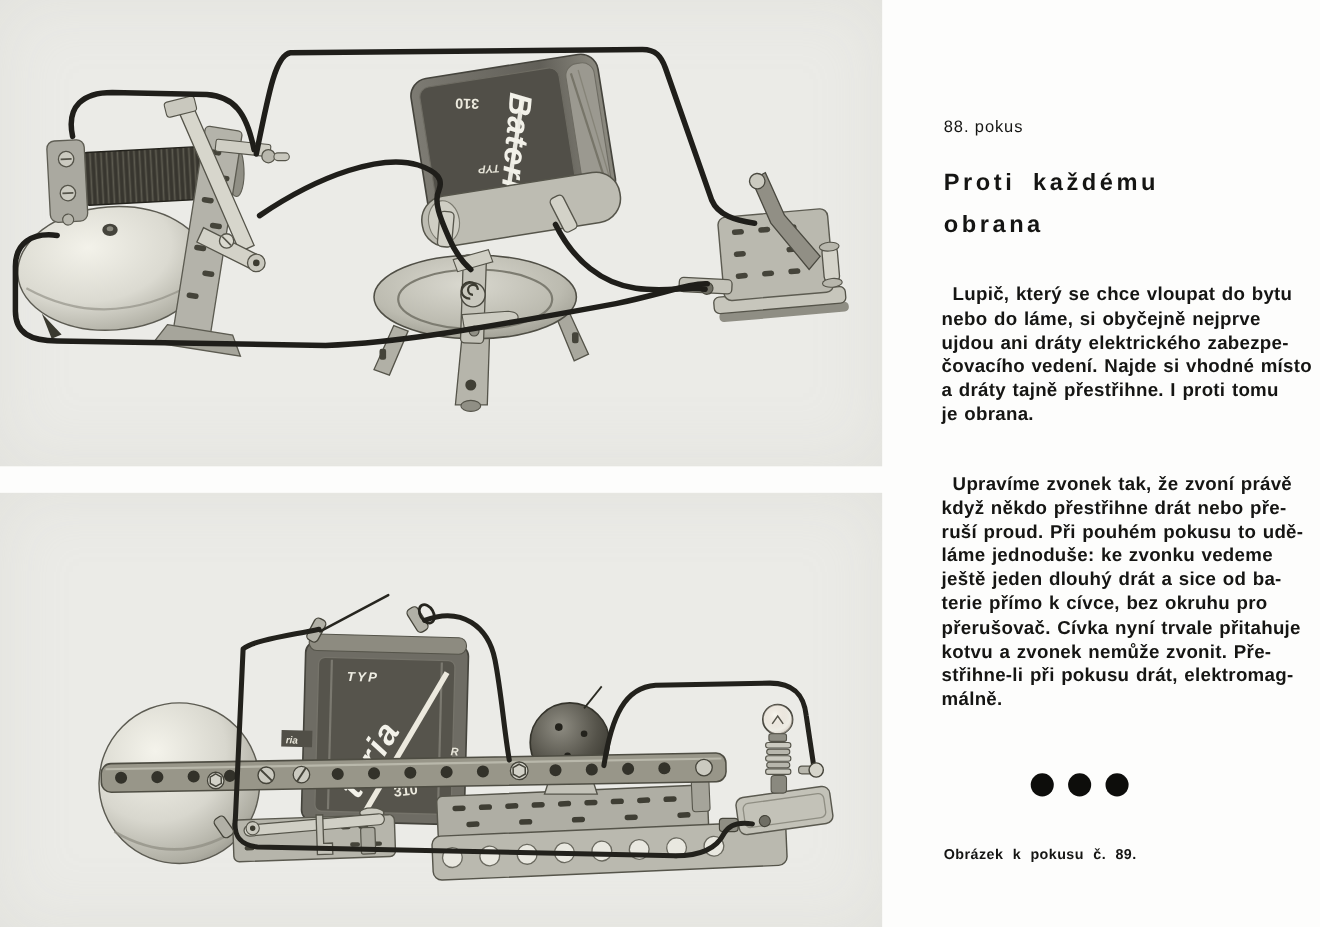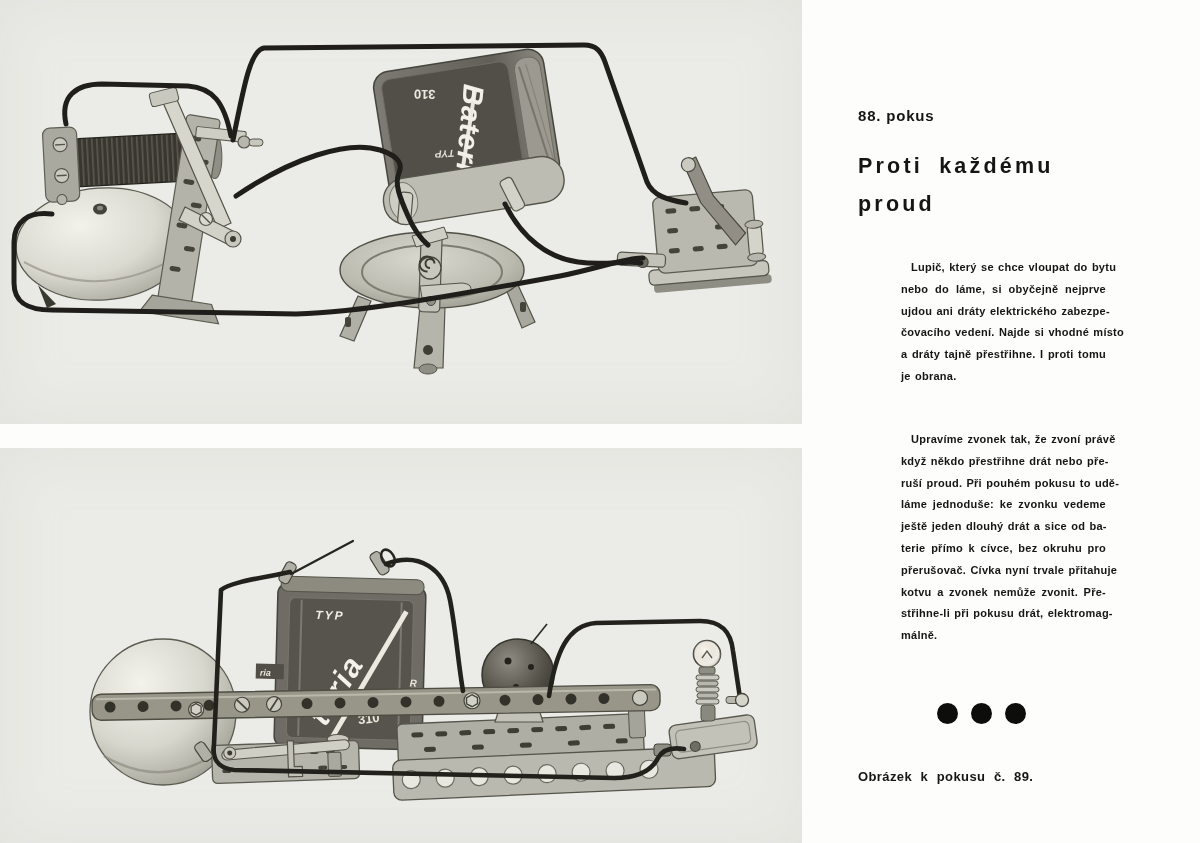"88. pokus" .pokus { font-weight: 700 -> 400 }
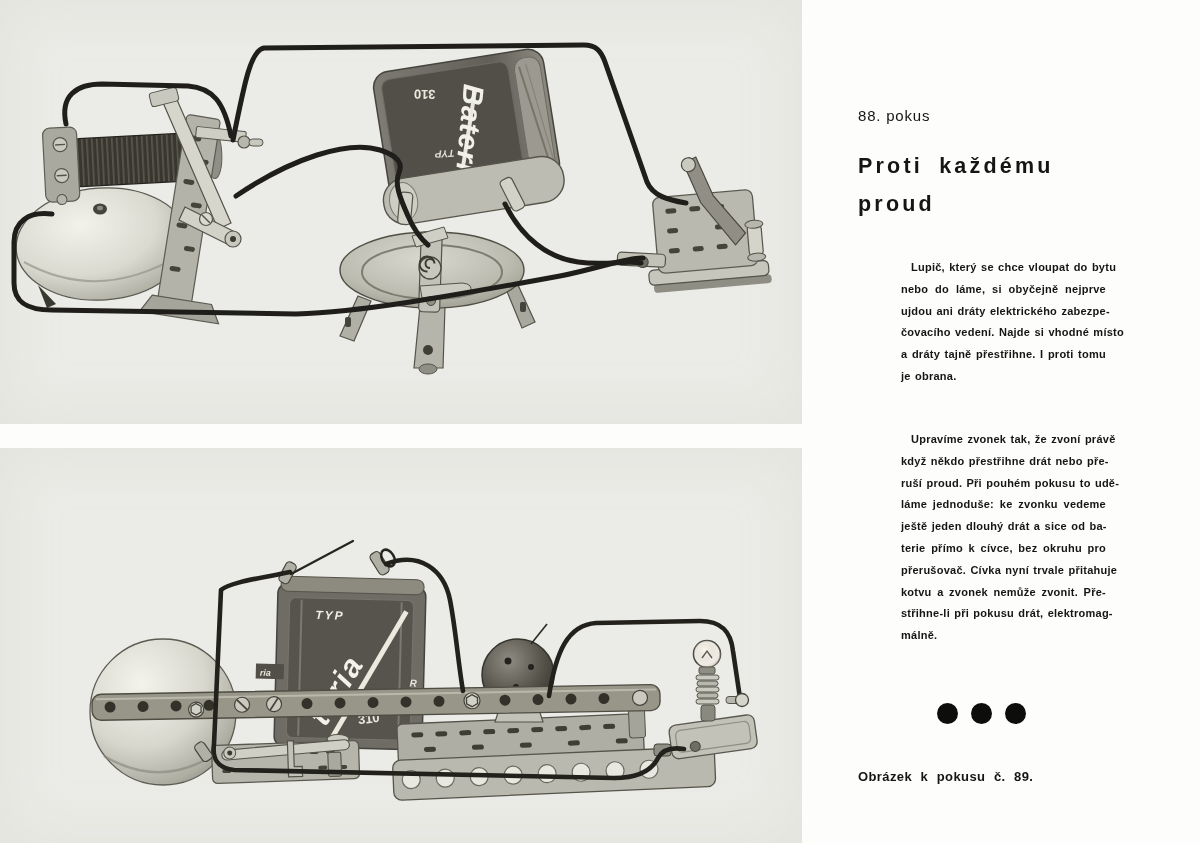"proud" div { text: proud -> obrana }
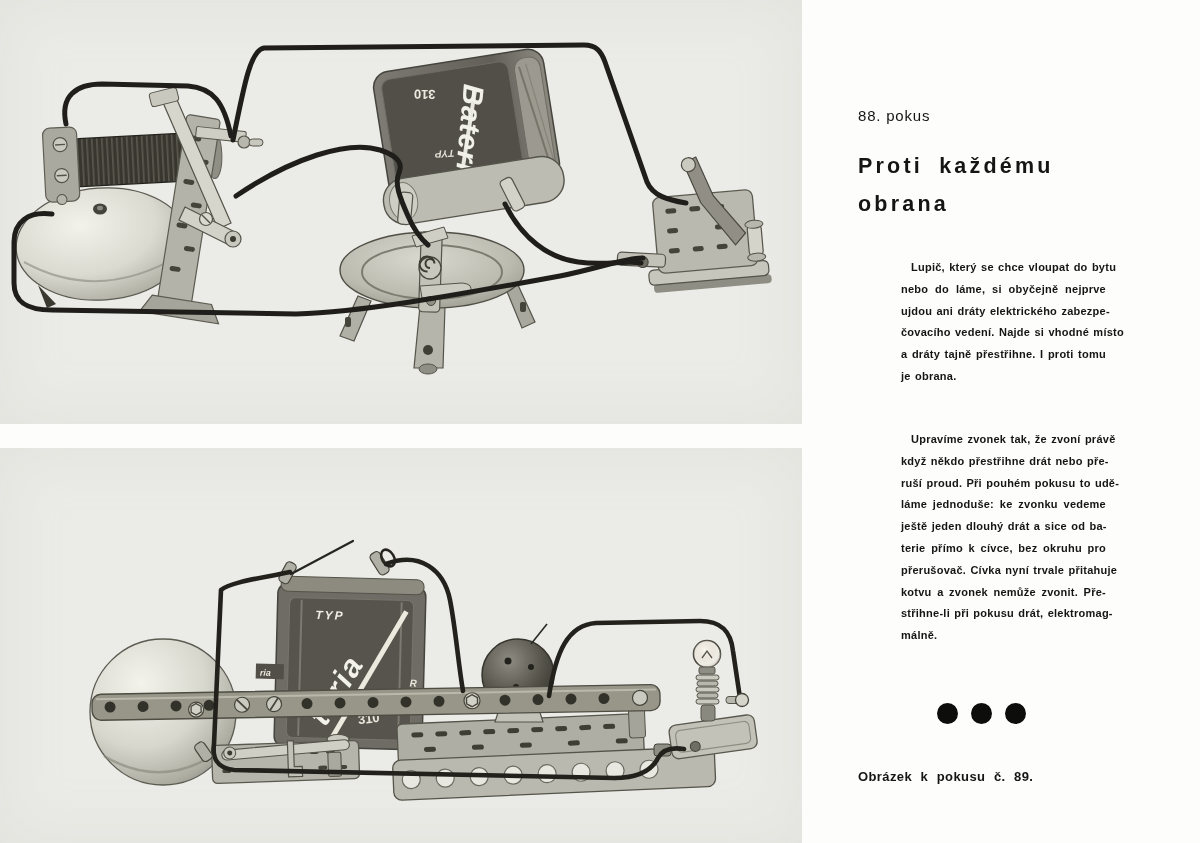"Lupič, který se chce vloupat" .tline { font-size: 11px -> 17px; margin-left: 45px -> none }
